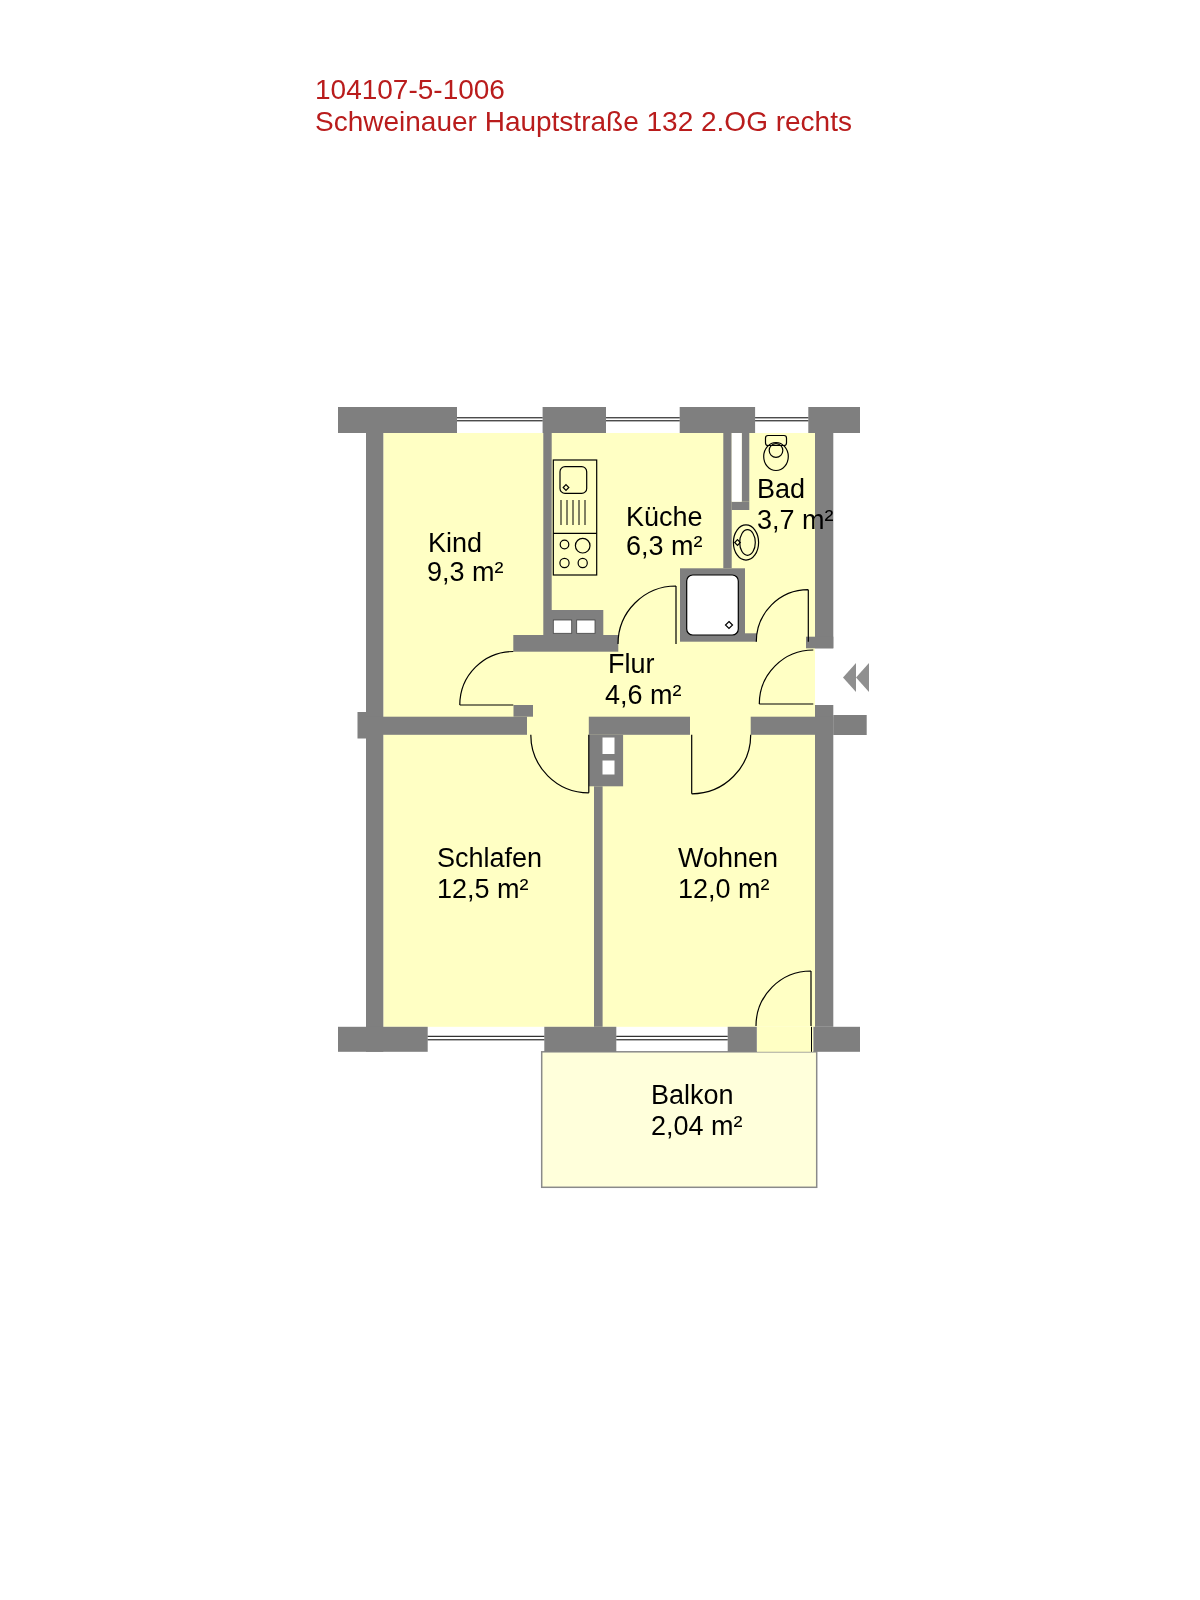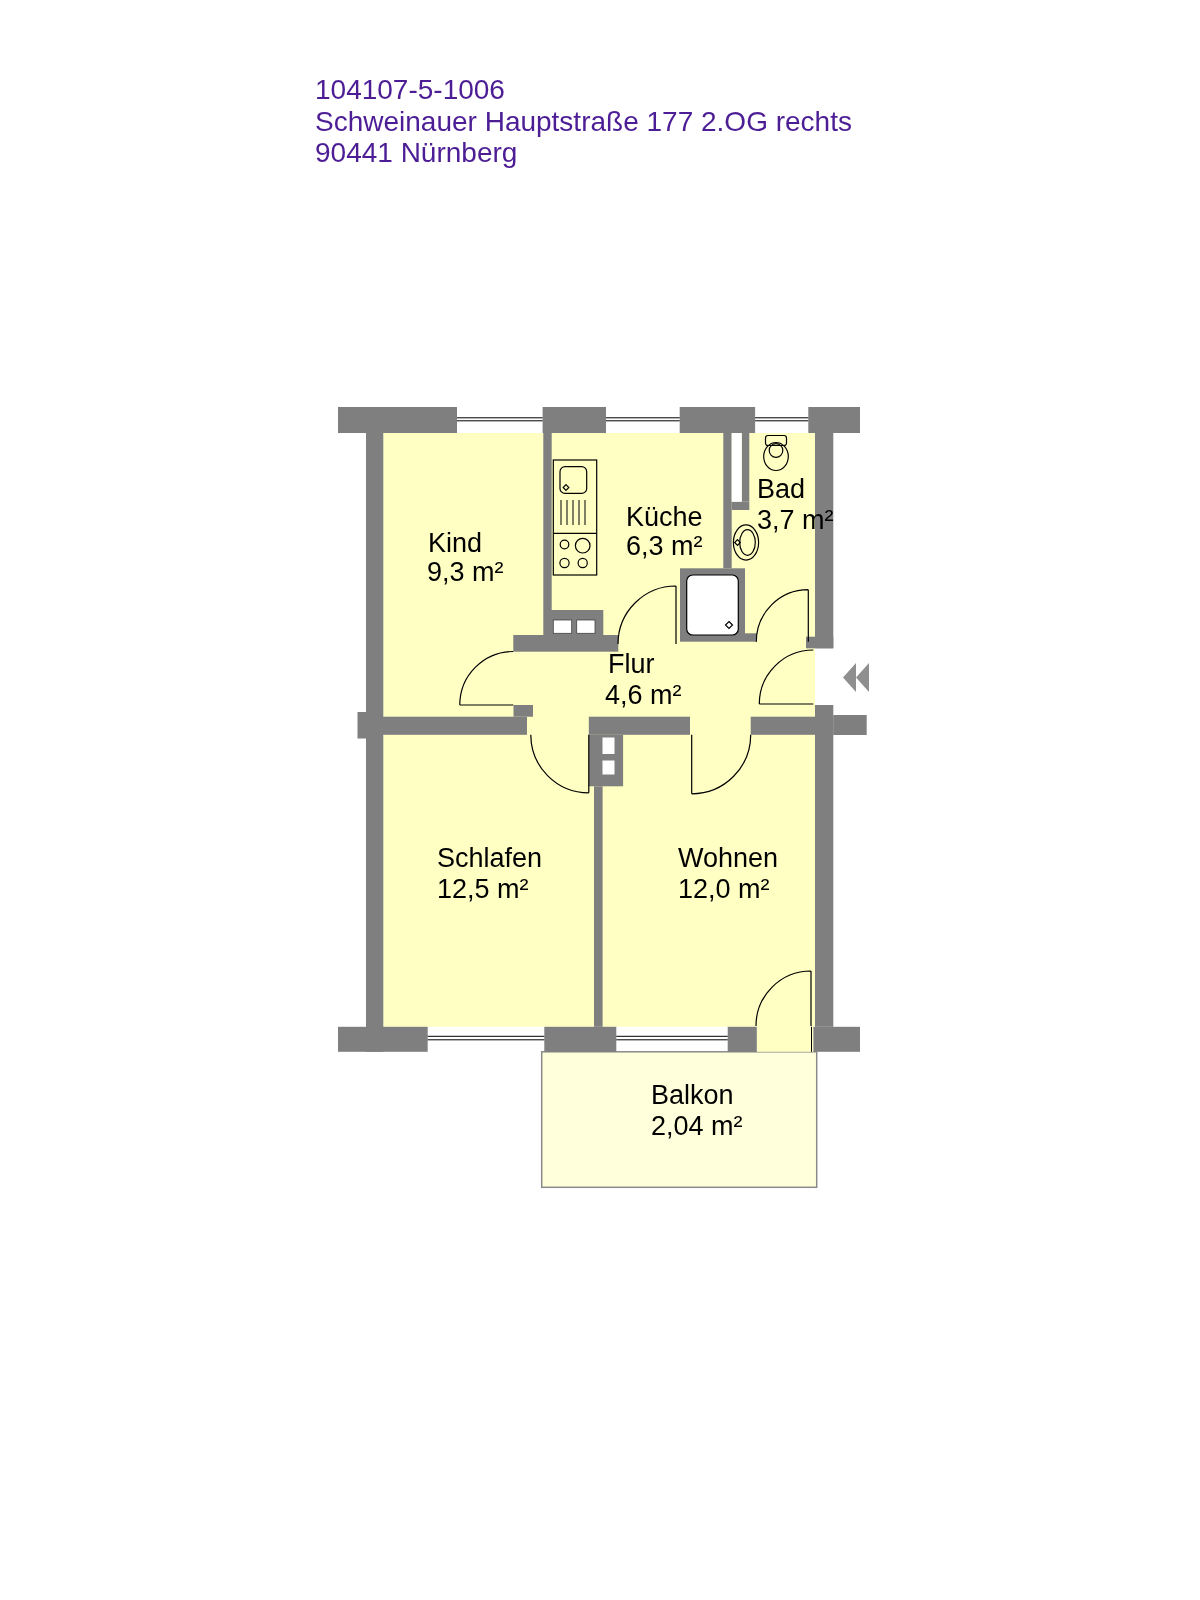"104107-5-1006" .page { color: #4c1d95 -> #b91c1c }
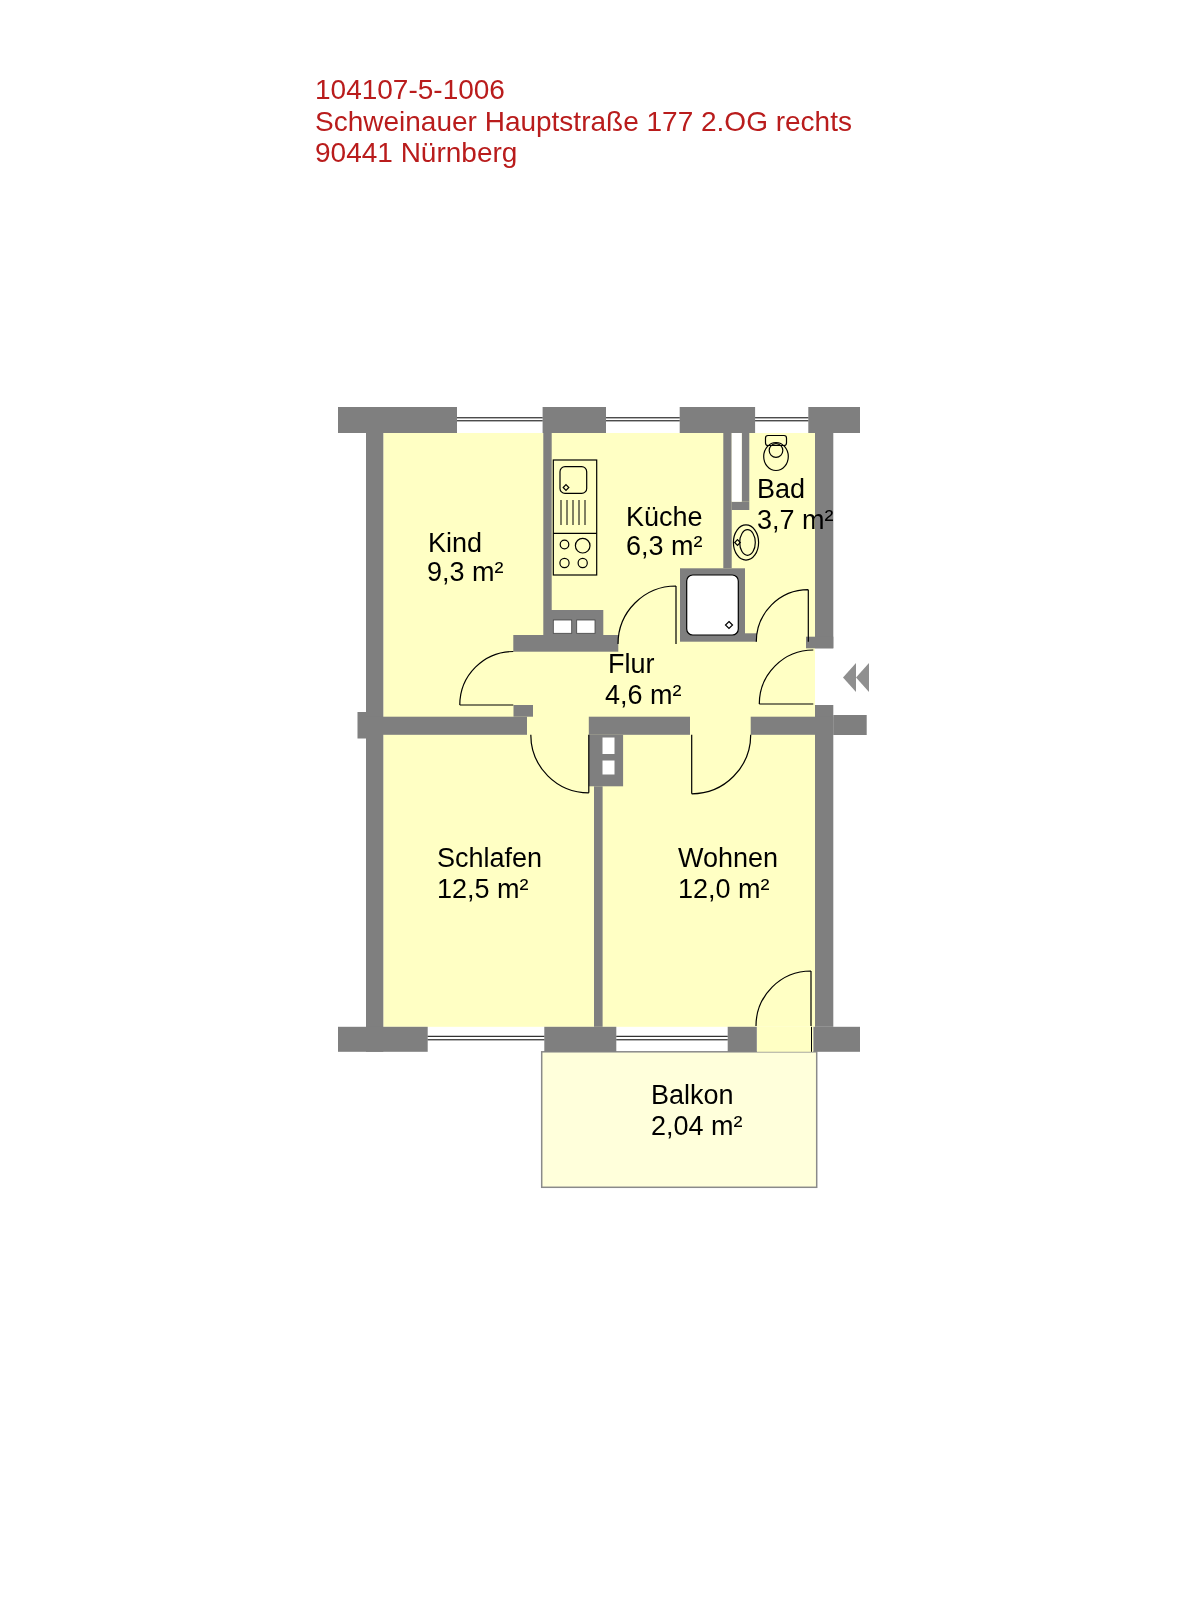"Schweinauer Hauptstraße 177 2.OG rechts" div { text: 177 -> 132 }
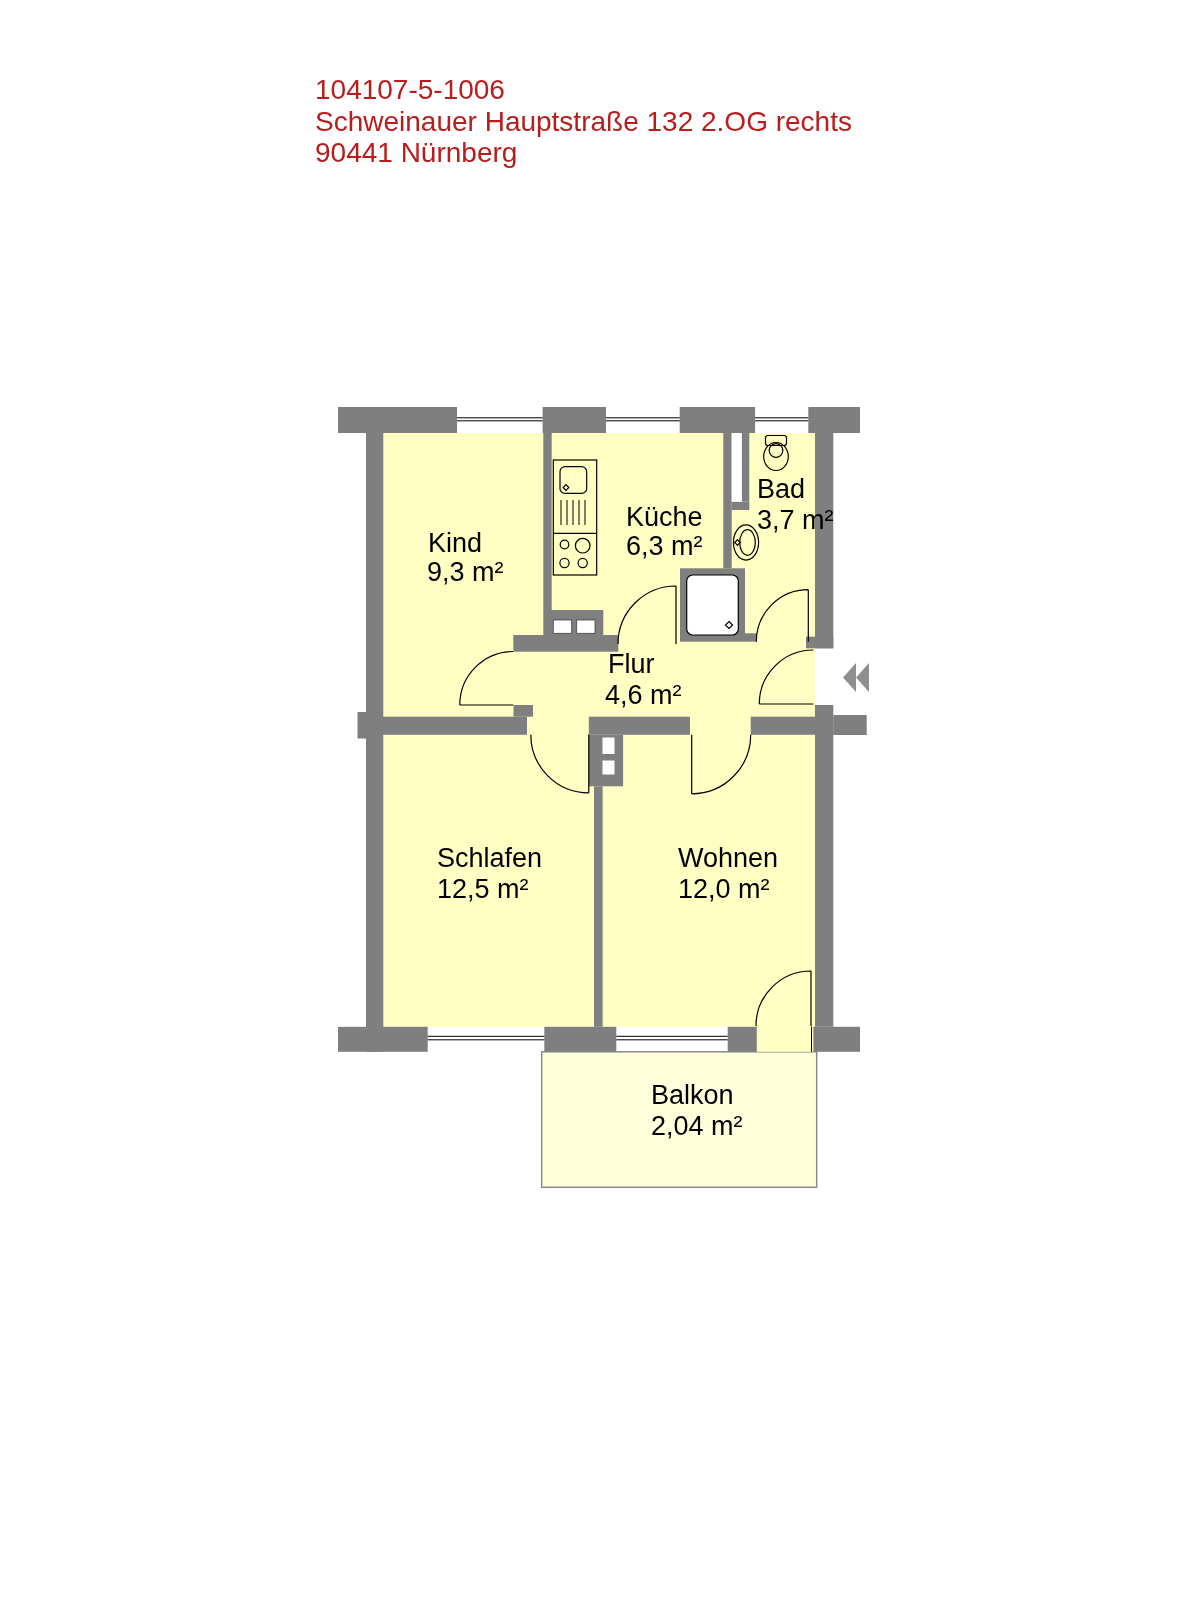"90441 Nürnberg" div { html: <div>90441 Nürnberg</div> -> none }
